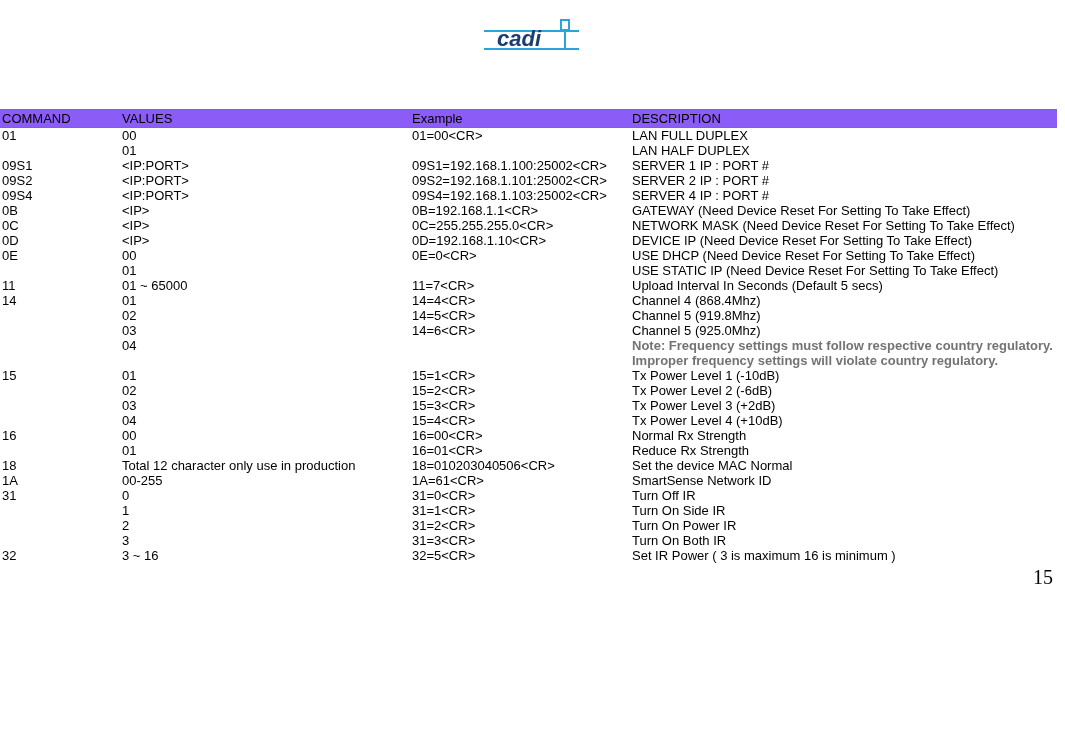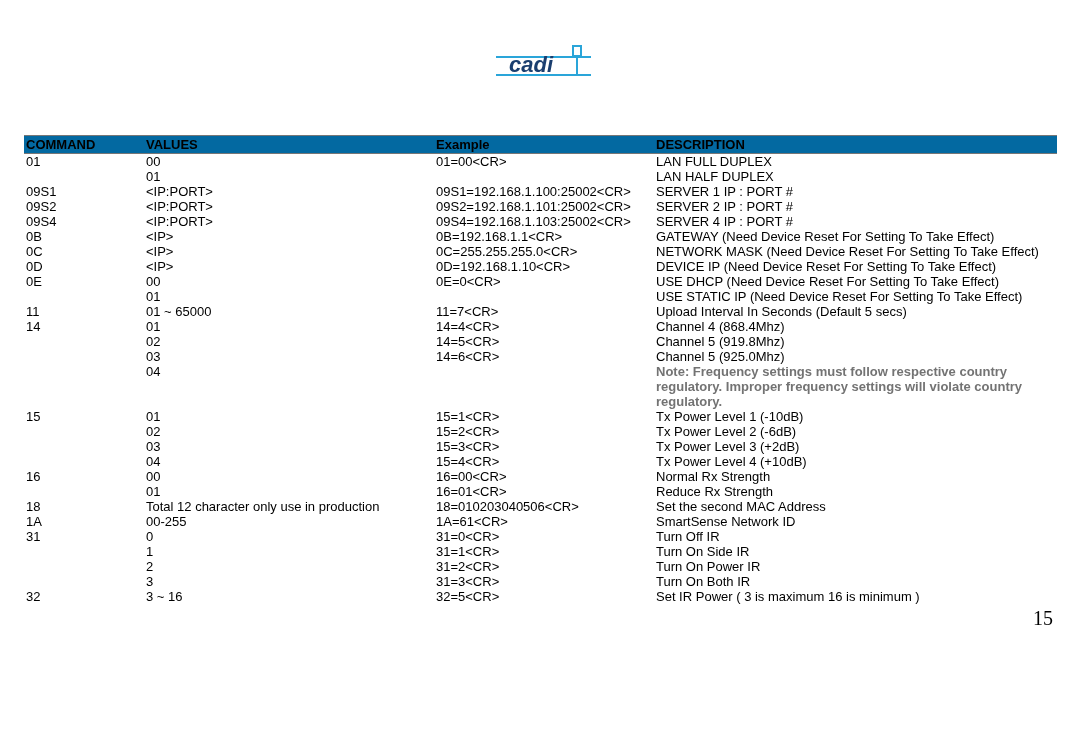"cadi" .page { margin-top: 26px -> none; padding: 10px 8px 30px 24px -> 10px 8px 30px 0 }
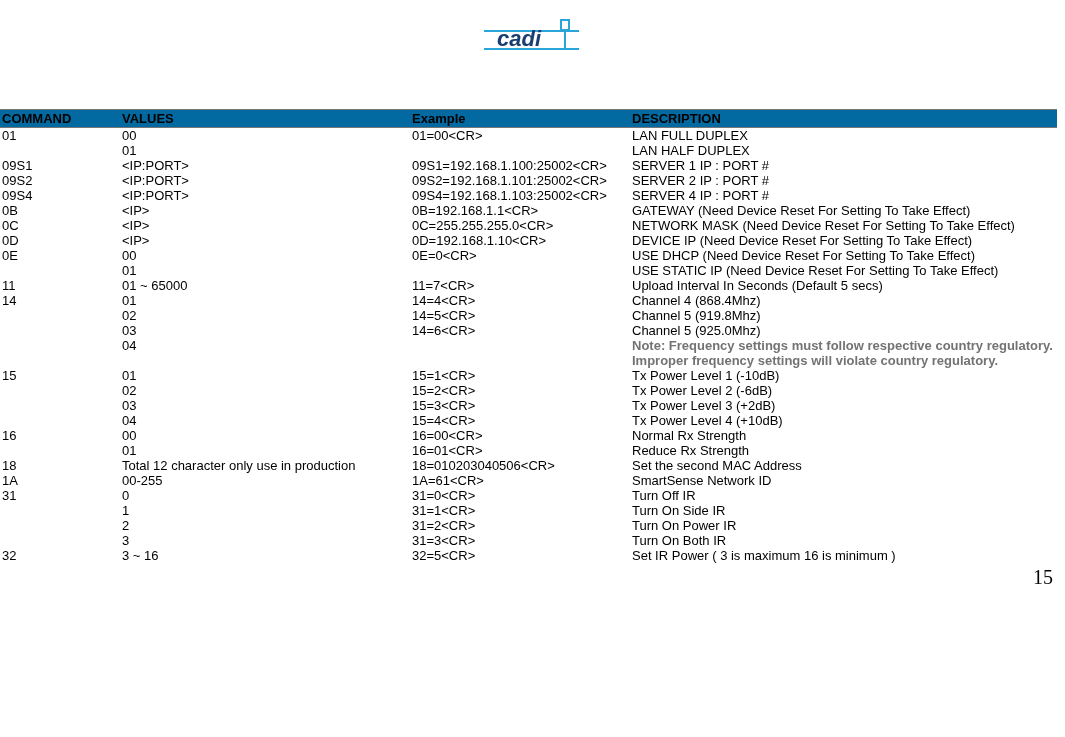"COMMAND" th { background: #0369a1 -> #8b5cf6; font-weight: 700 -> 400 }
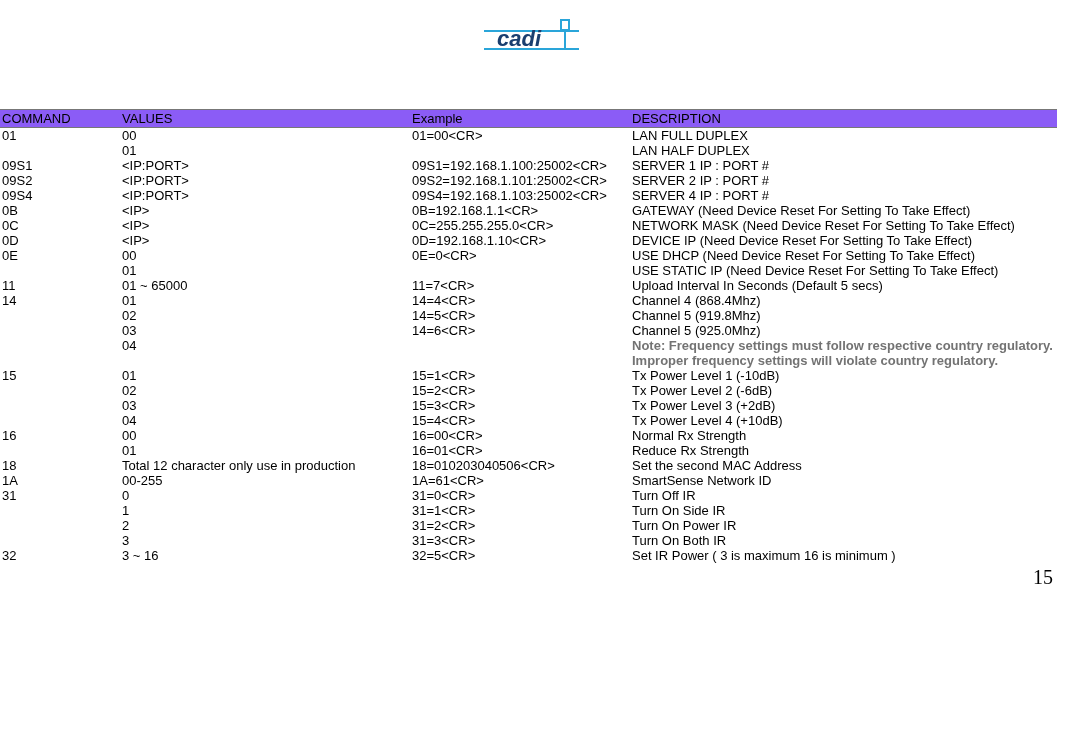"Set the second MAC Address" td { text: second MAC Address -> device MAC Normal }
